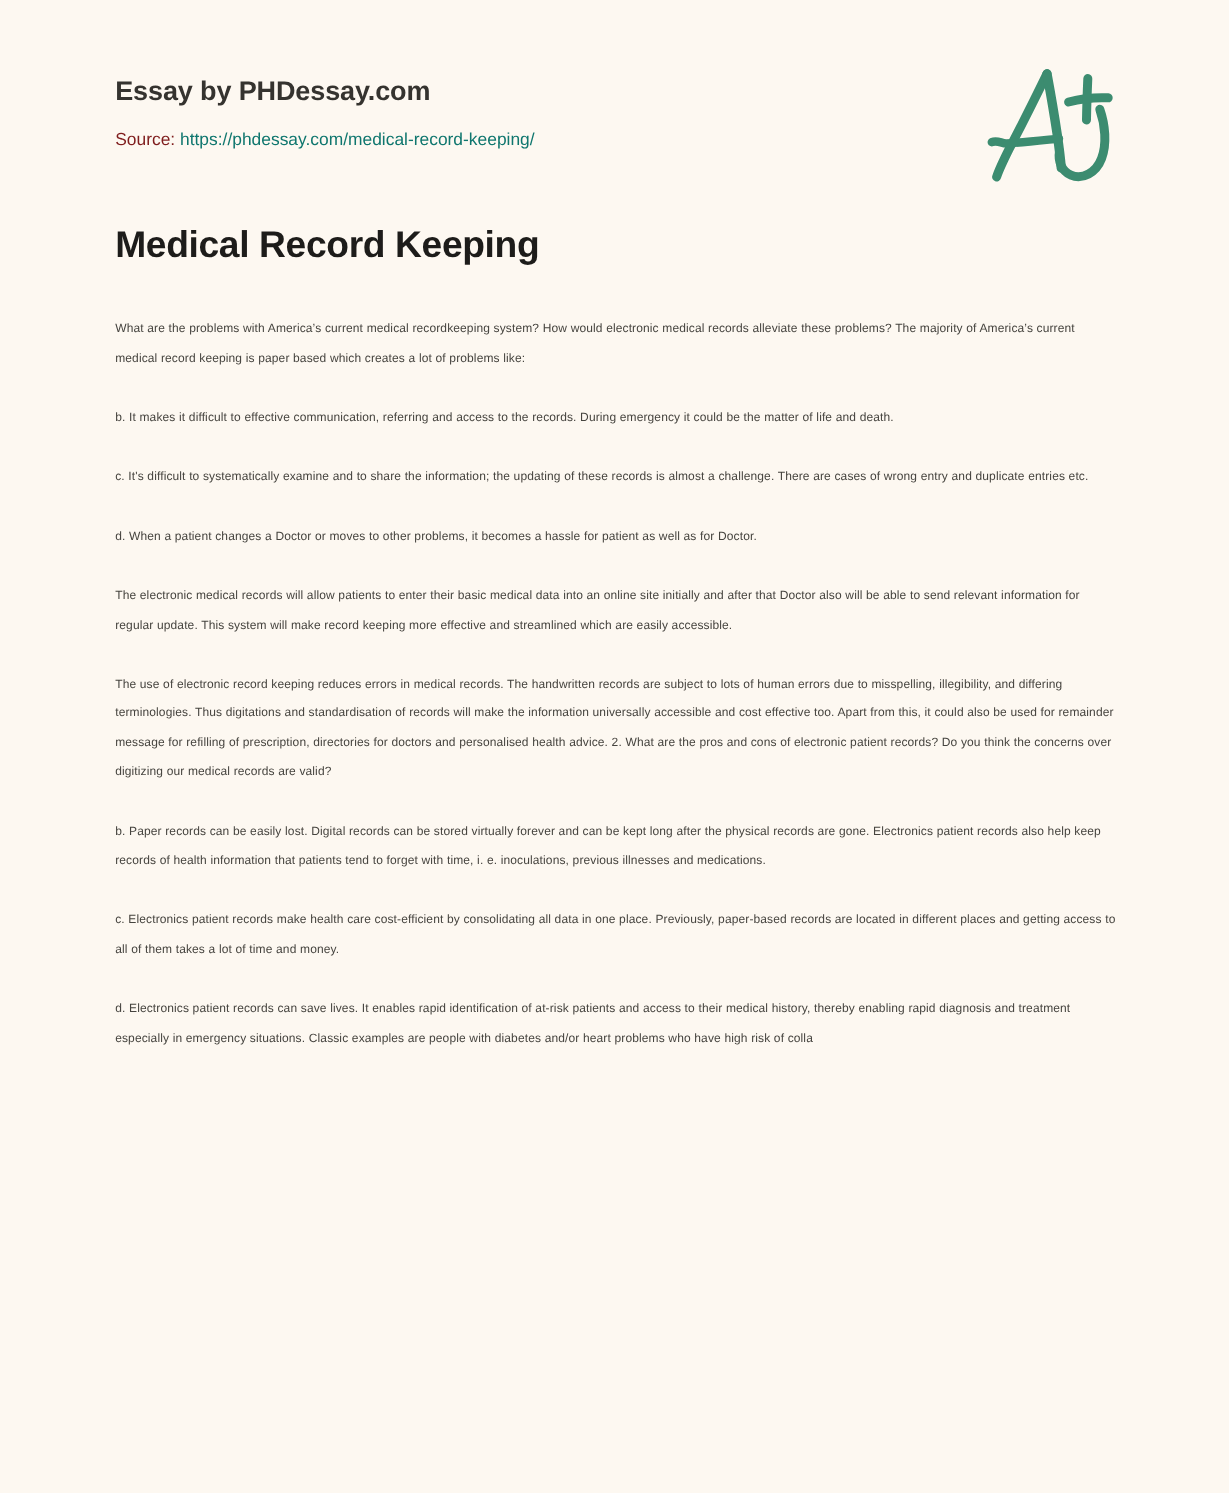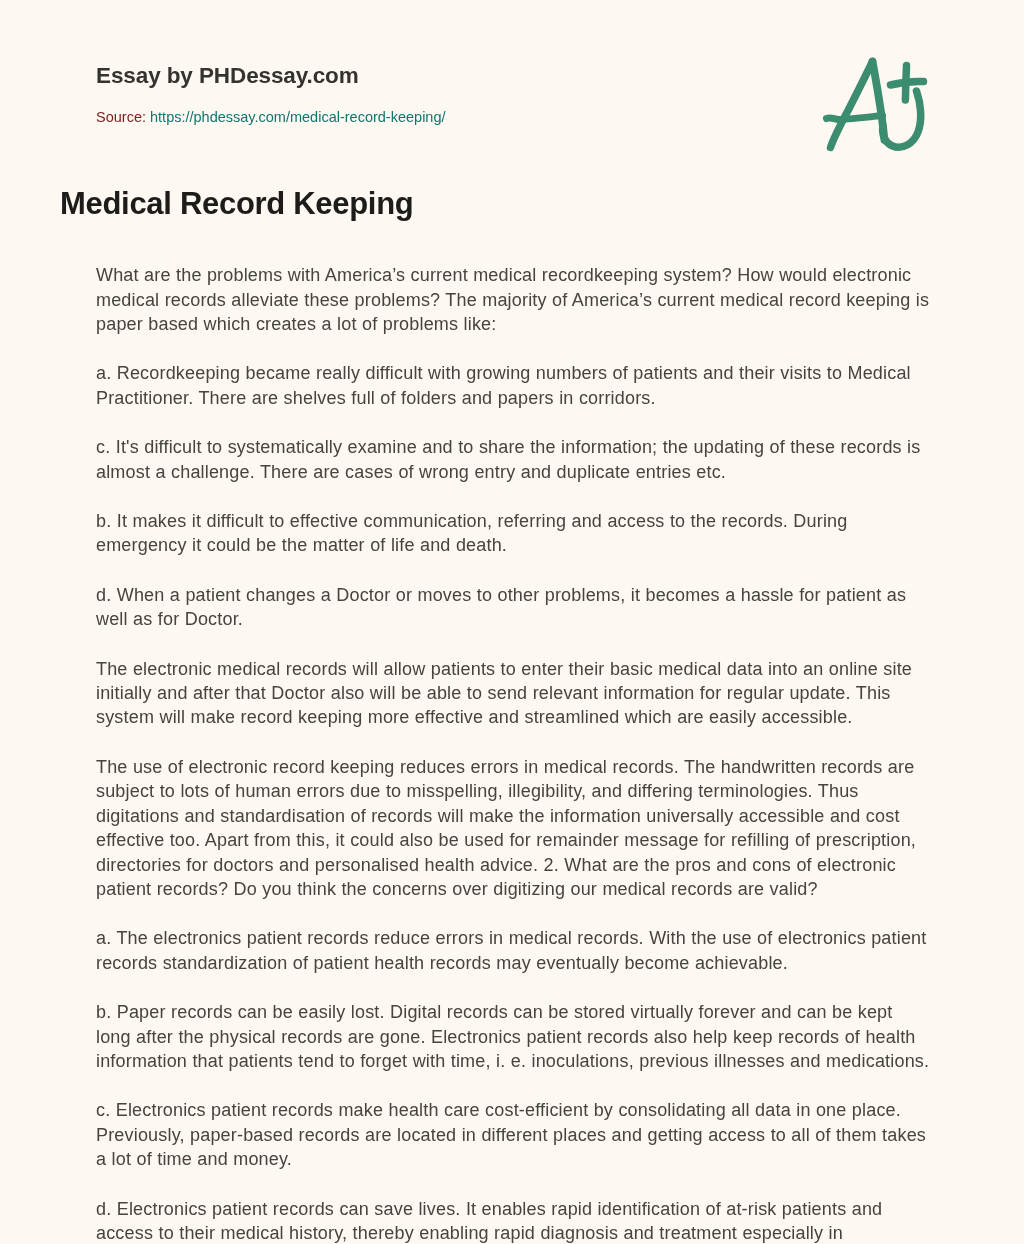"Medical Record Keeping" .title { padding: 0 60px -> 0 96px }
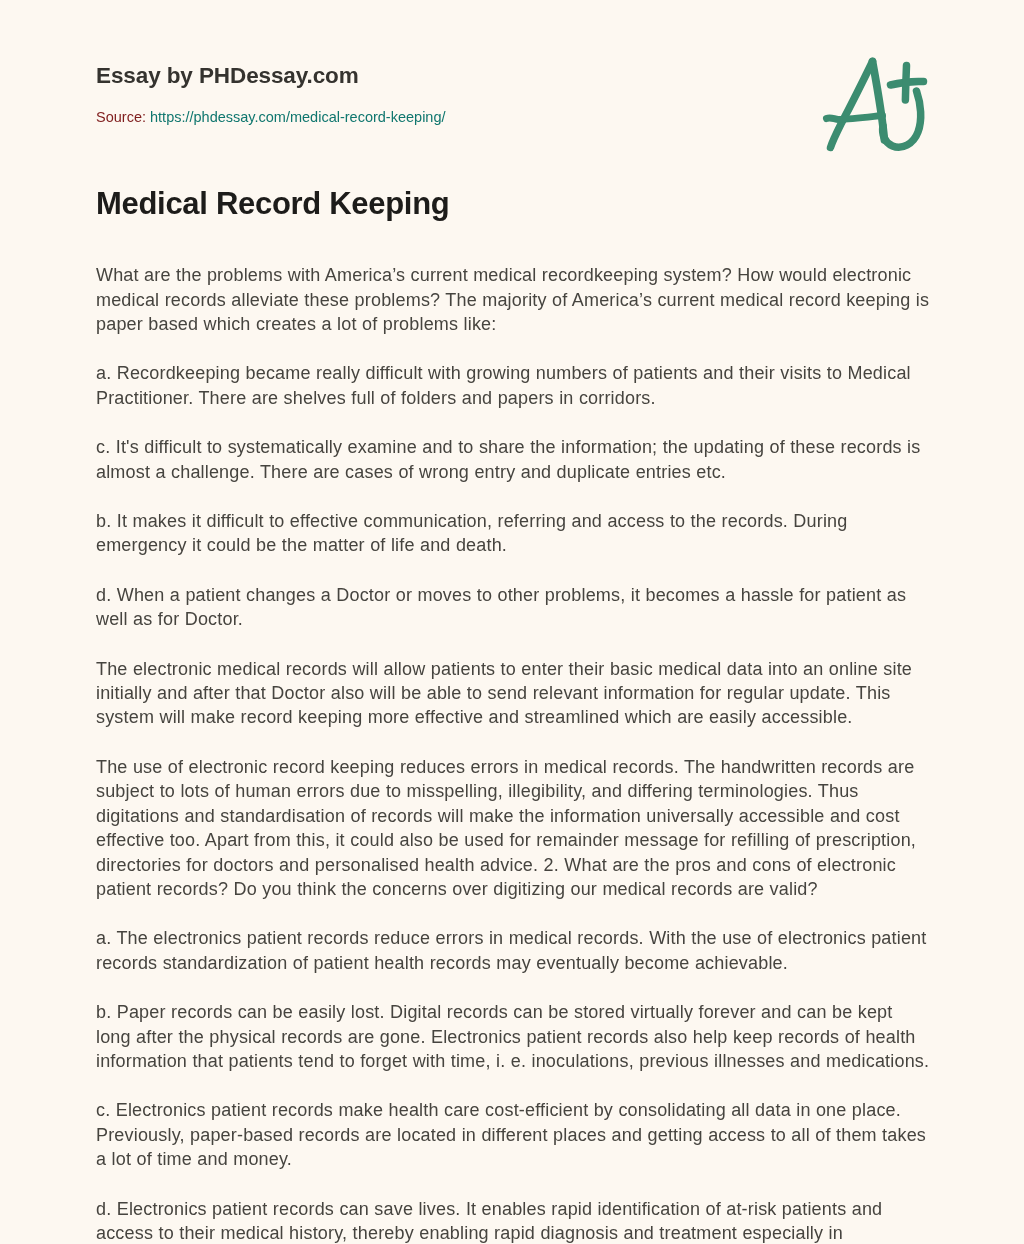"What are the problems with" .article p { font-size: 18px -> 10px }
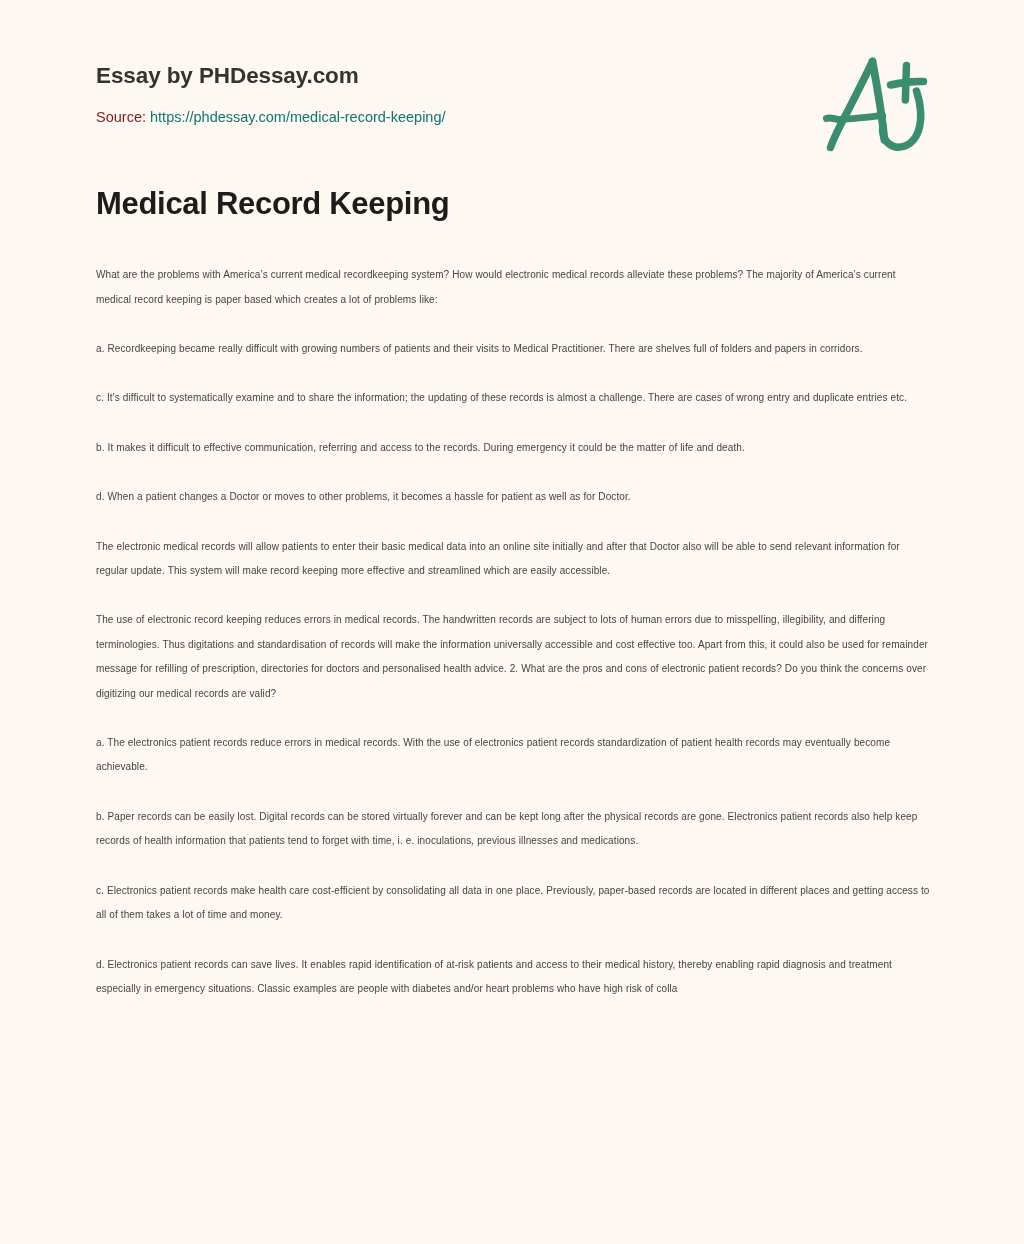"a. Recordkeeping became really difficult" p { html: <p>a. Recordkeeping became really difficult with growing numbers of patients and their visits to Medical Practitioner. There are shelves full of folders and papers in corridors.</p> -> none }
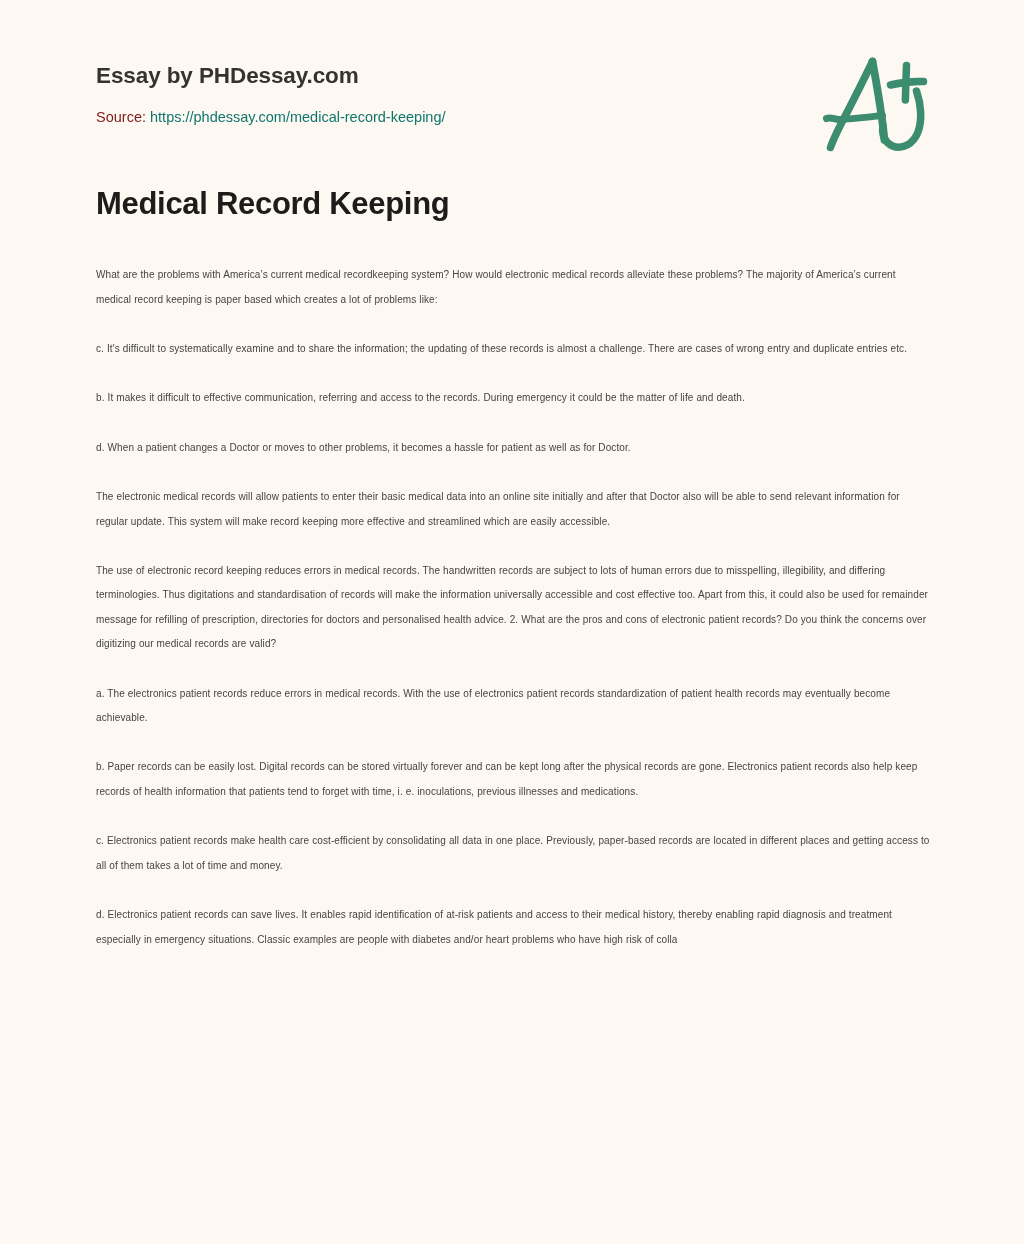"c. It's difficult to systematically" p { order: before "b. It makes it difficult" -> after "b. It makes it difficult" }
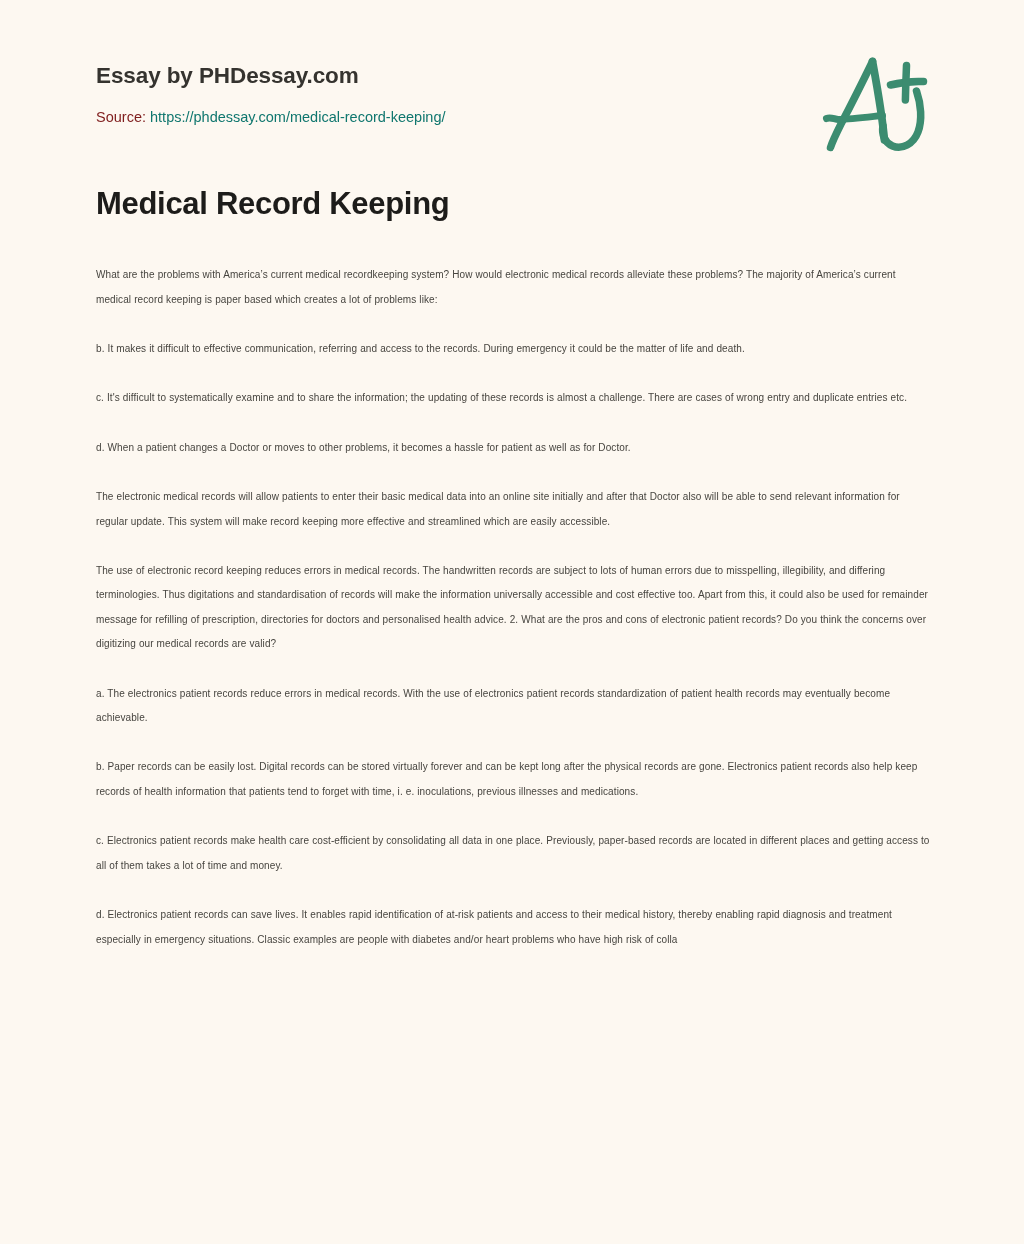"a. The electronics patient records" p { html: <p>a. The electronics patient records reduce errors in medical records. With the use of electronics patient records standardization of patient health records may eventually become achievable.</p> -> none }
